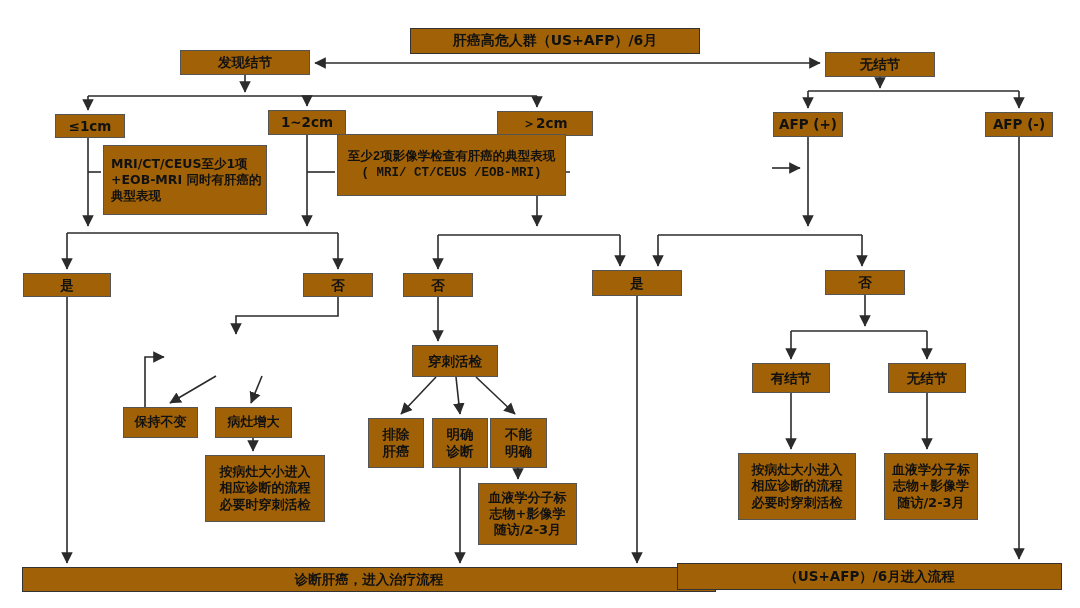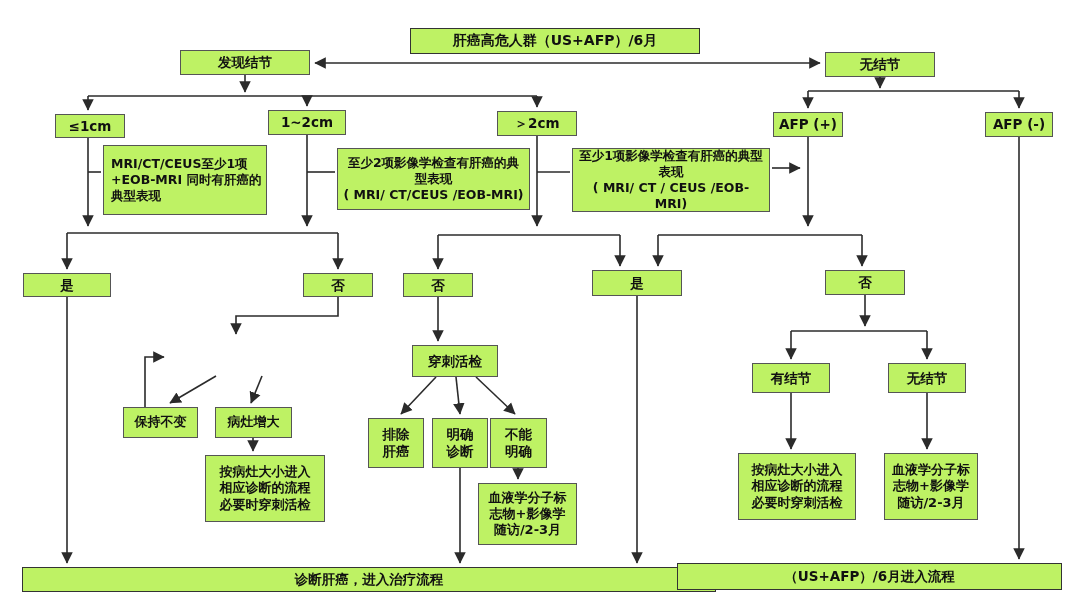"肝癌高危人群（US+AFP）/6月" .node { background: #bef264 -> #a16207 }
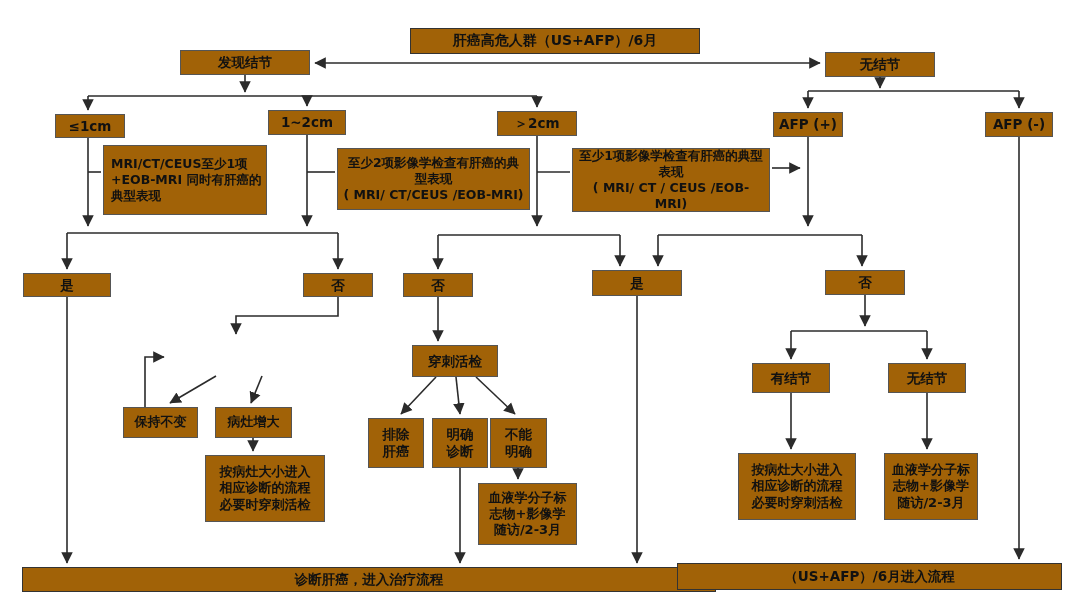"＞2cm" div.node { width: 80px -> 96px }
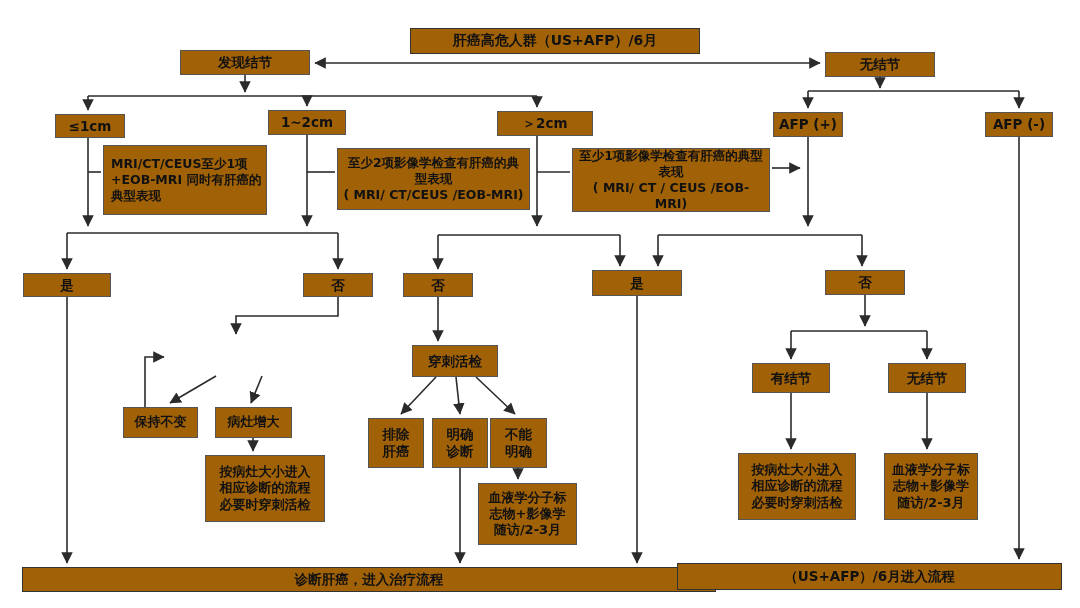"至少2项影像学检查有肝癌的典型表现" div.node { font-family: none -> Liberation Mono, monospace; top: 148px -> 134px; width: 193px -> 229px }
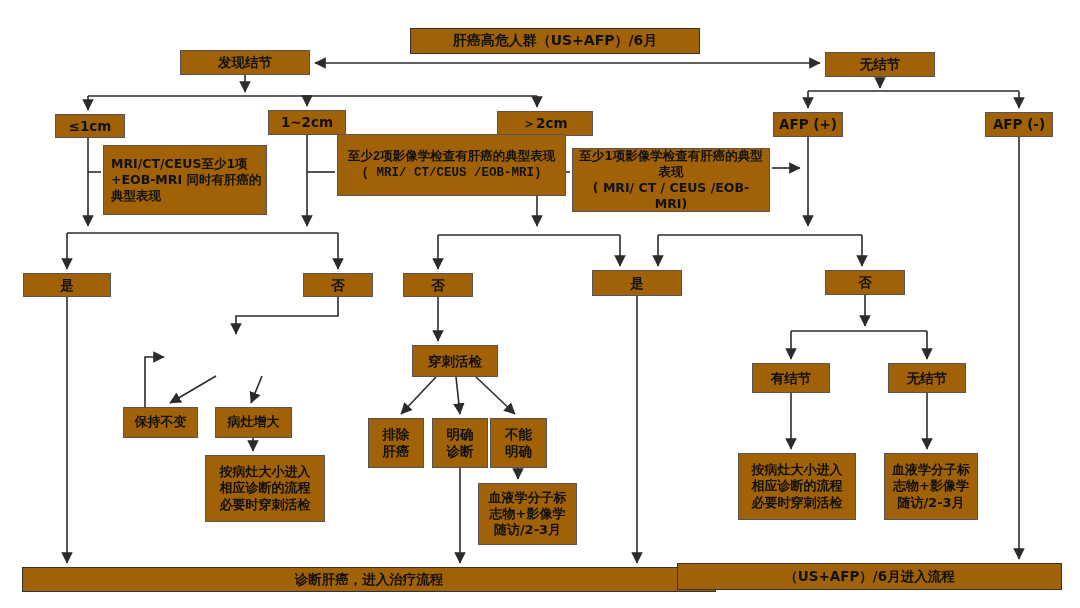"至少1项影像学检查有肝癌的典型表现" div.node { html: <div> <span>至少1项影像学检查有肝癌的典型表现</span> <span>( MRI/ CT / CEUS /EOB-MRI)</span> </div> -> none }
